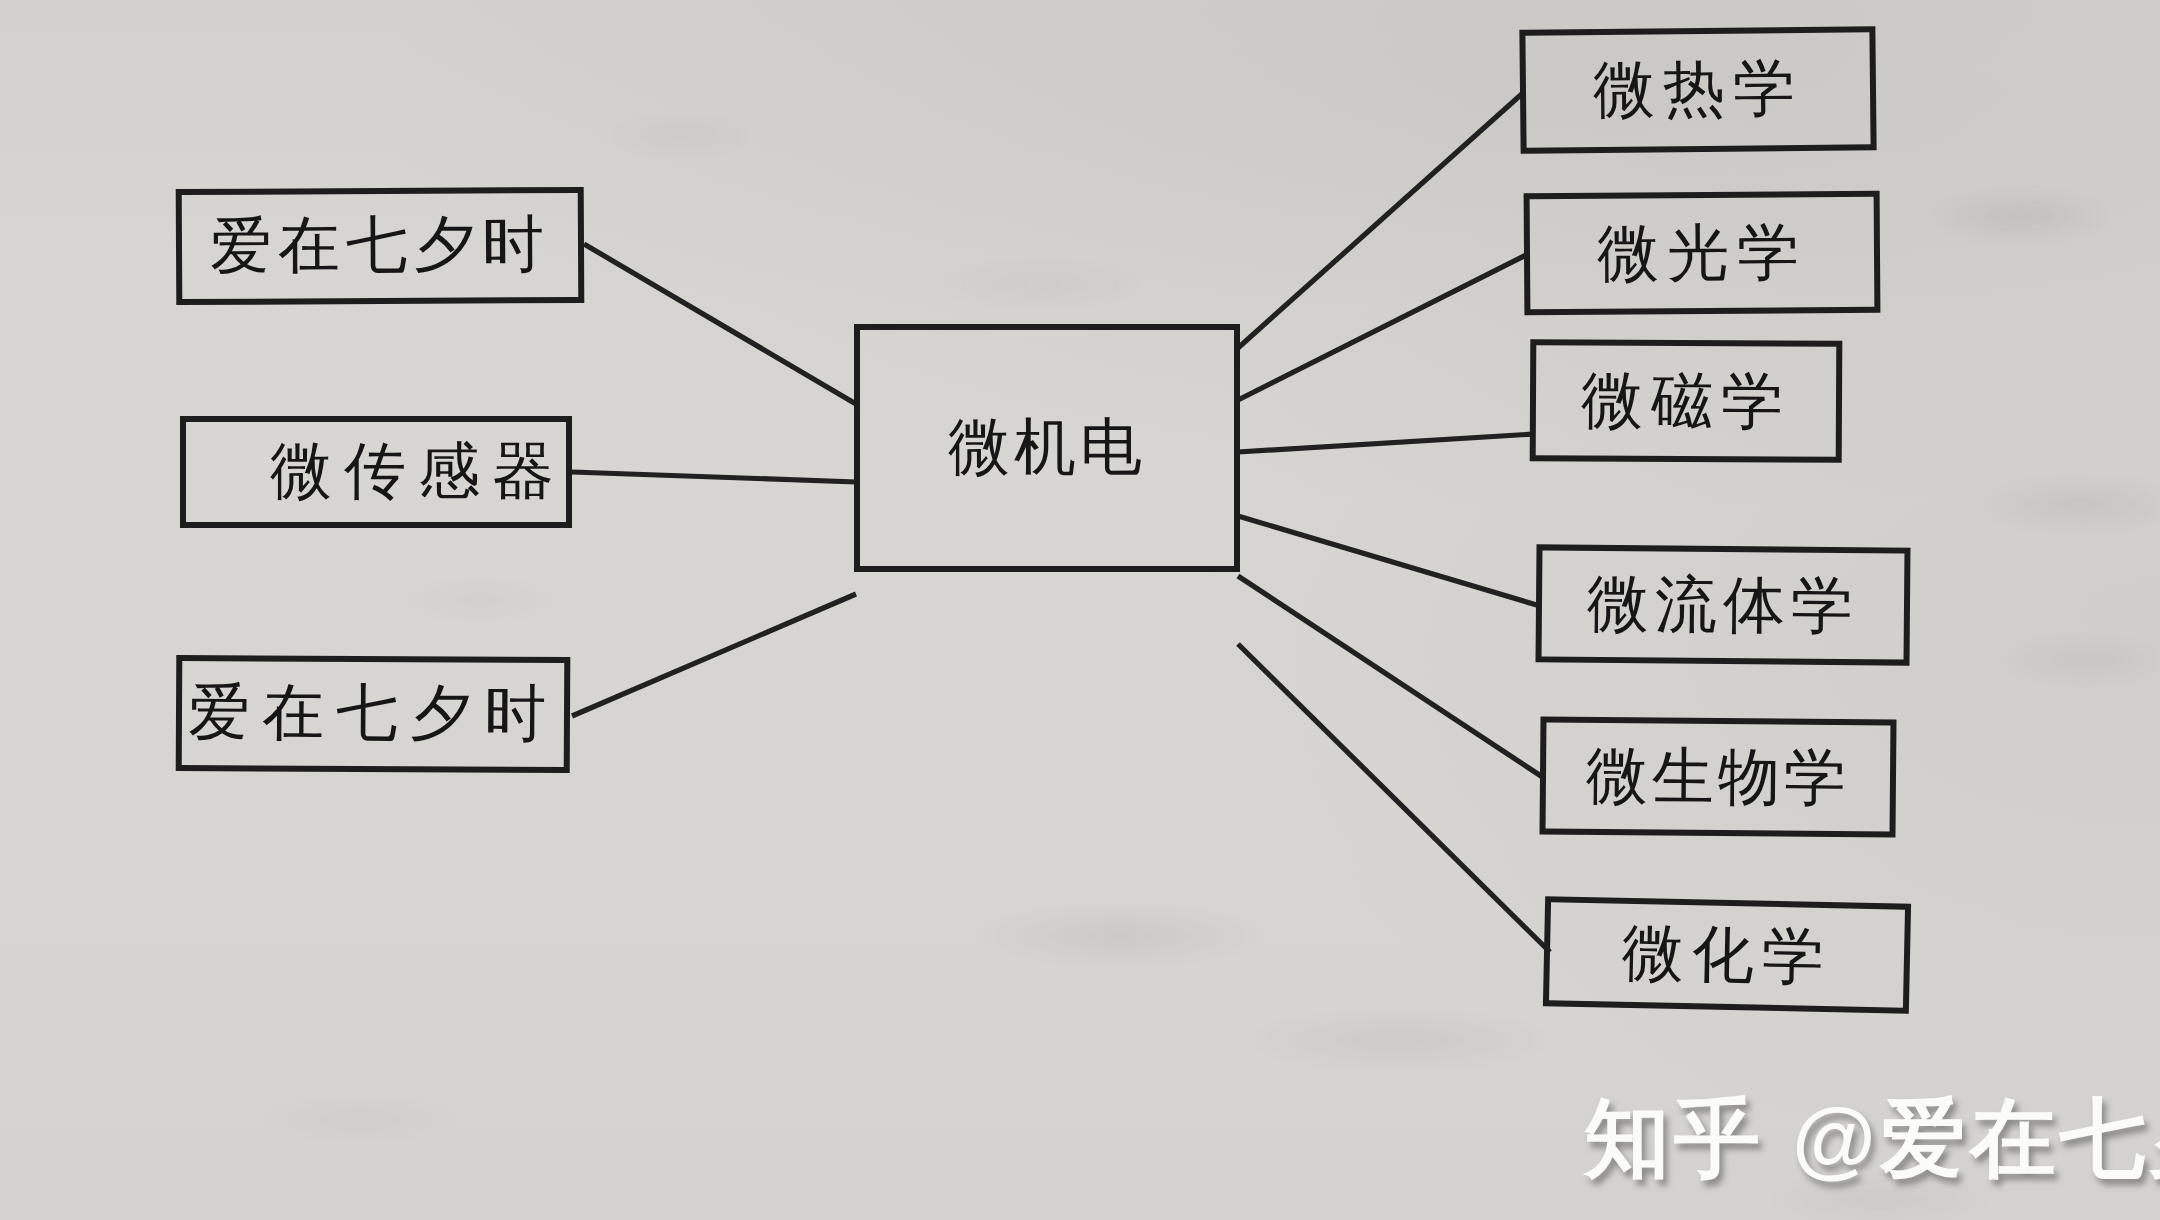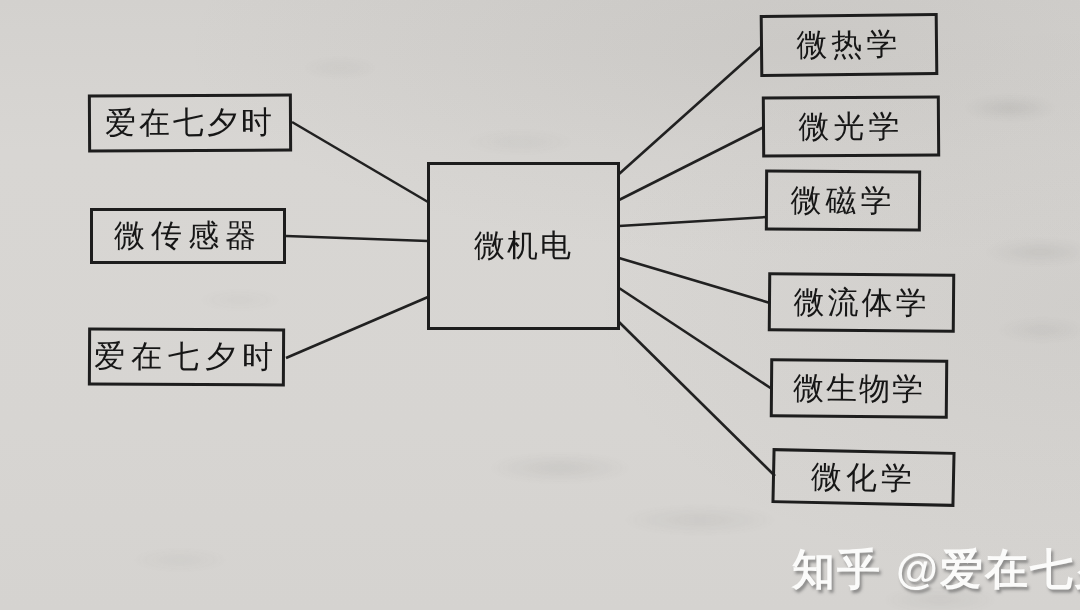"微传感器" .node-l2 { justify-content: none -> flex-end }
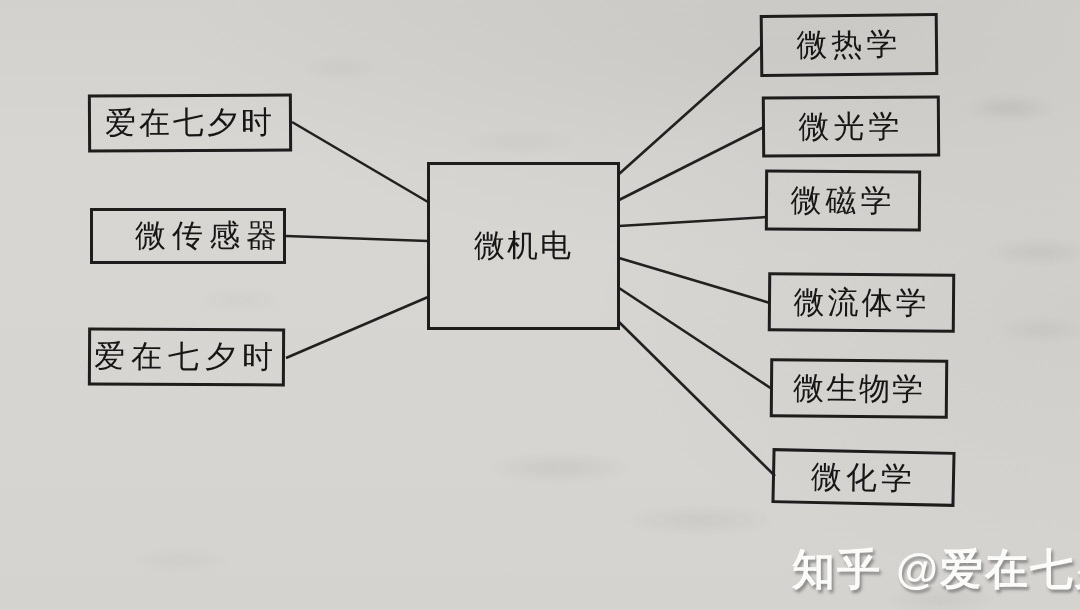"微机电" .node-center { height: 168px -> 124px }
